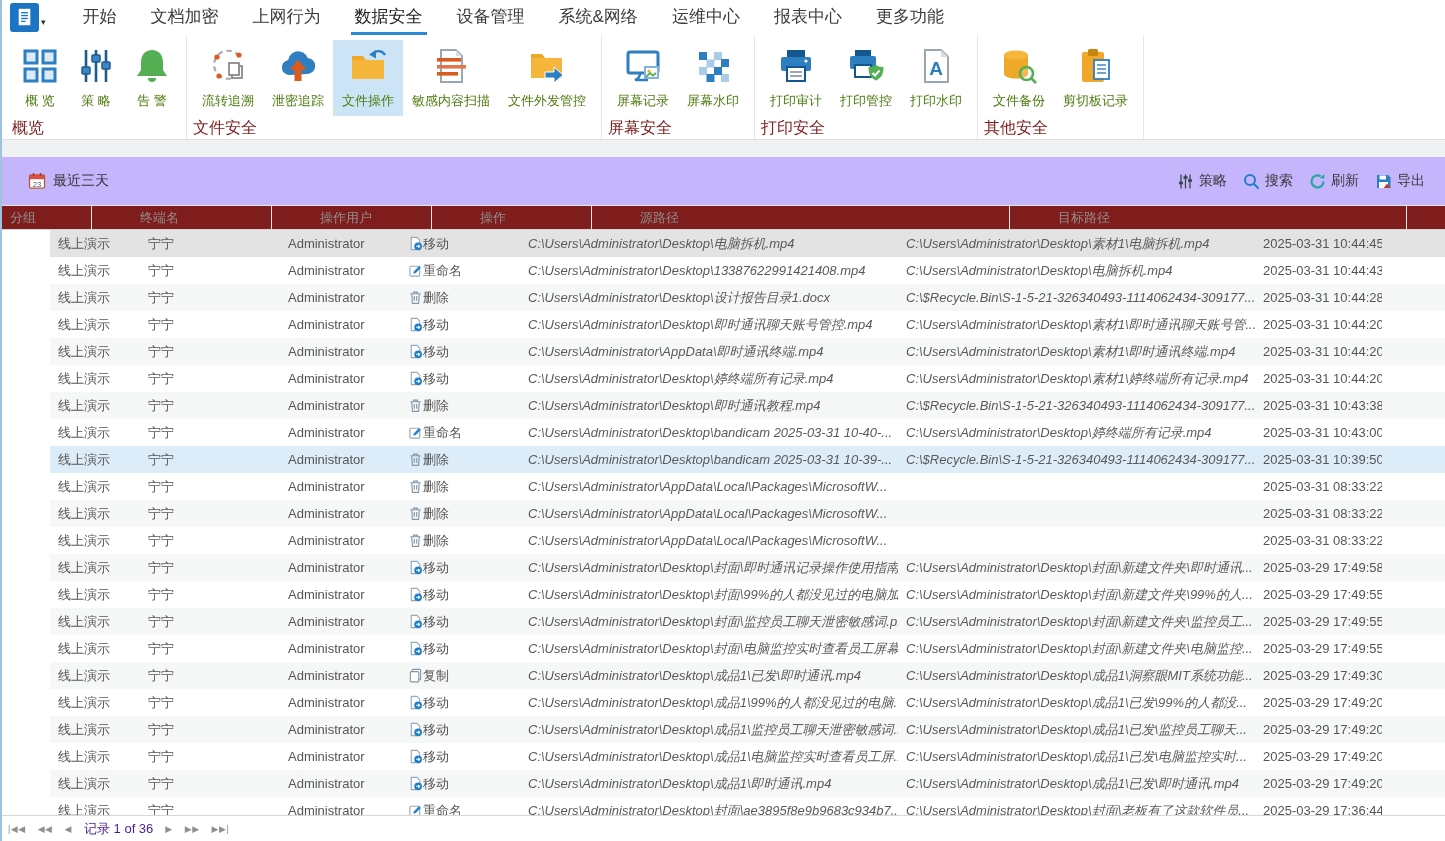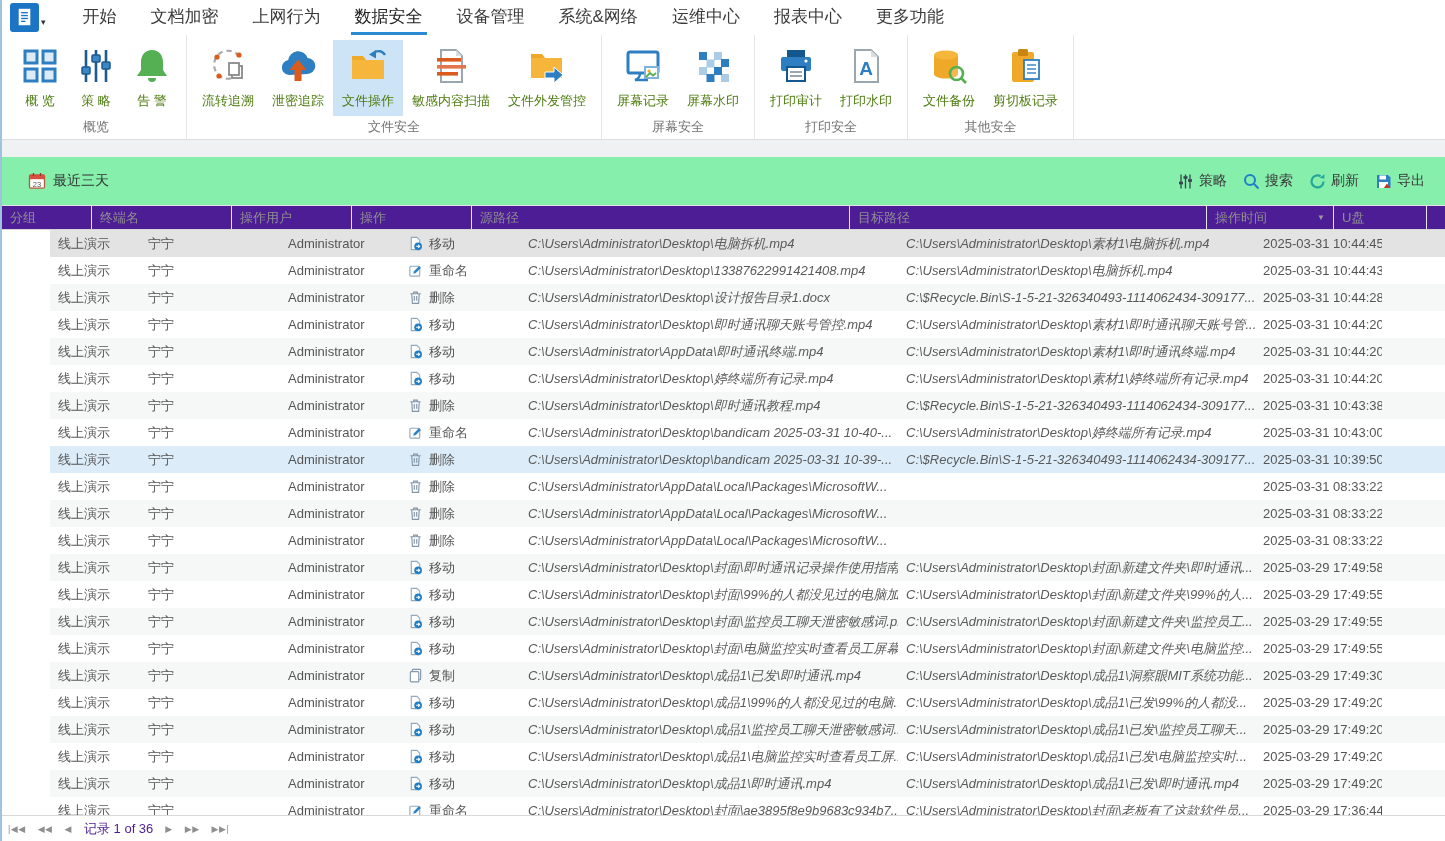"打印管控" div.ribbon-btn { html: none -> <div> <span> <svg> <rect></rect> <rect></rect> <rect></rect> <path></path> <path></path> </svg> </span> <div>打印管控</div> </div> }
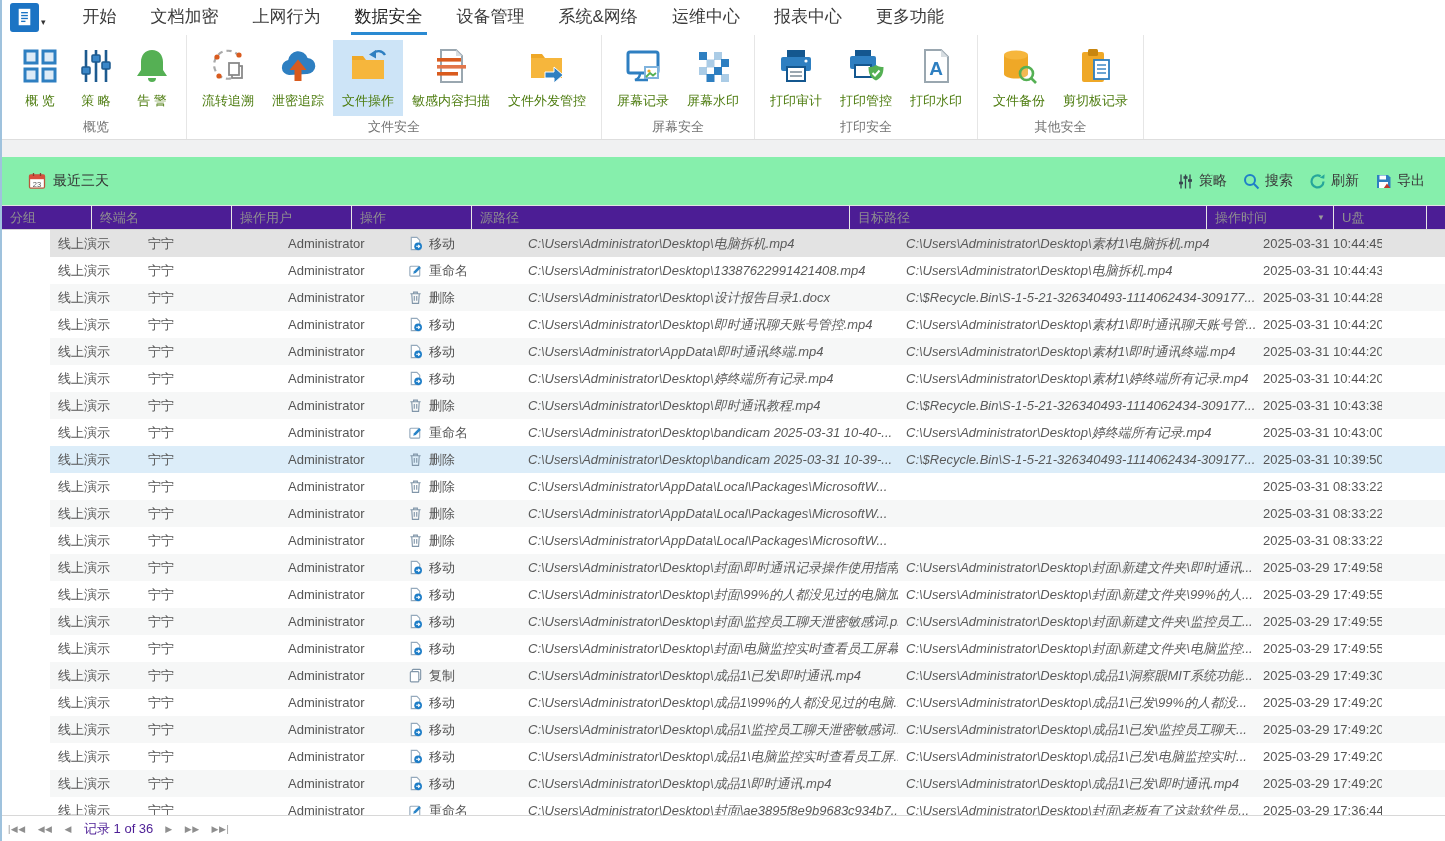"概览" .ribbon-group-label { color: #737373 -> #7f1d1d; font-size: 13px -> 16px; text-align: center -> none }
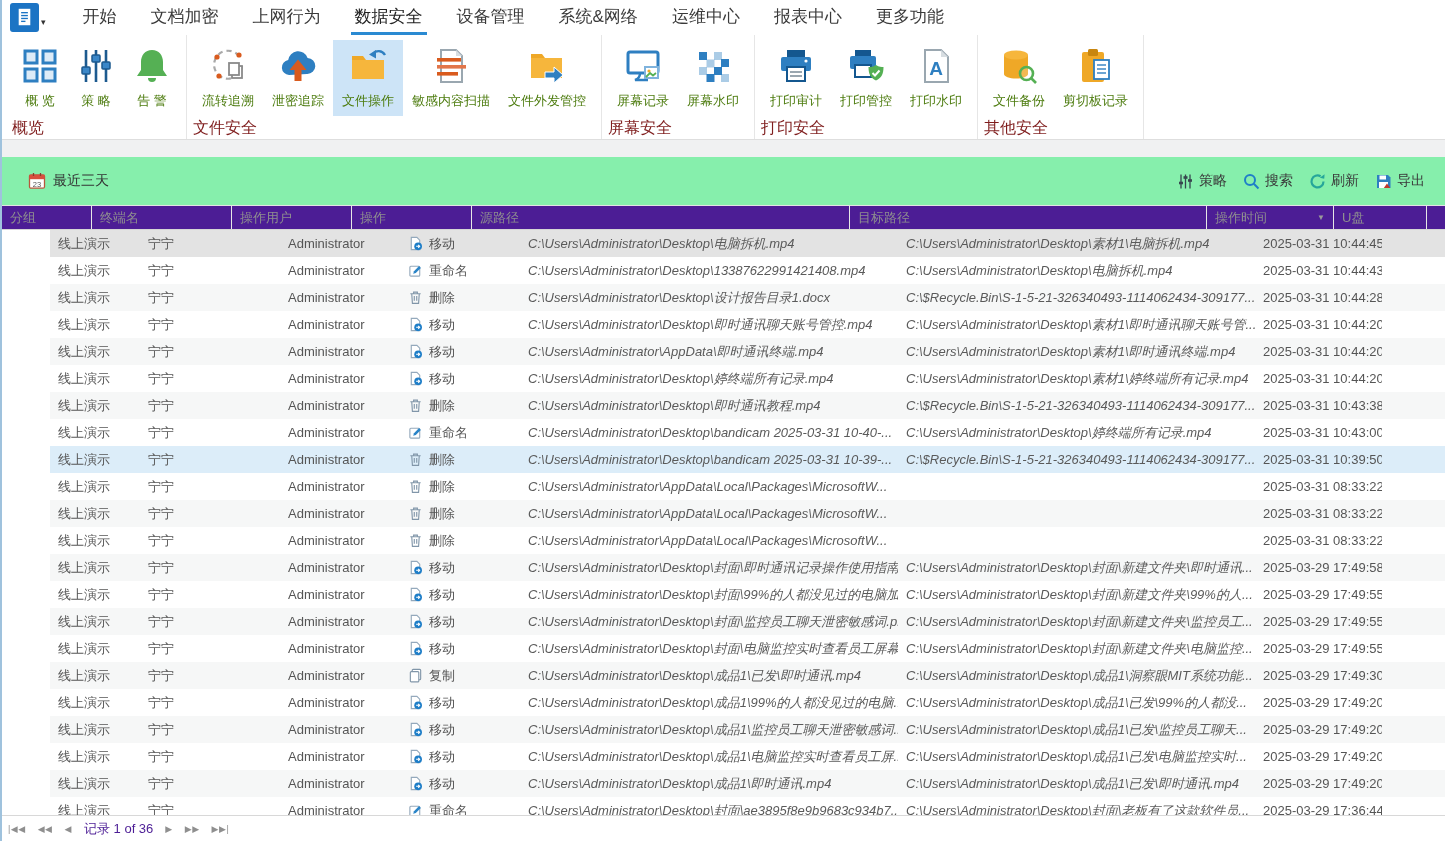"23" .filterbar { background: #86efac -> #c4b5fd }
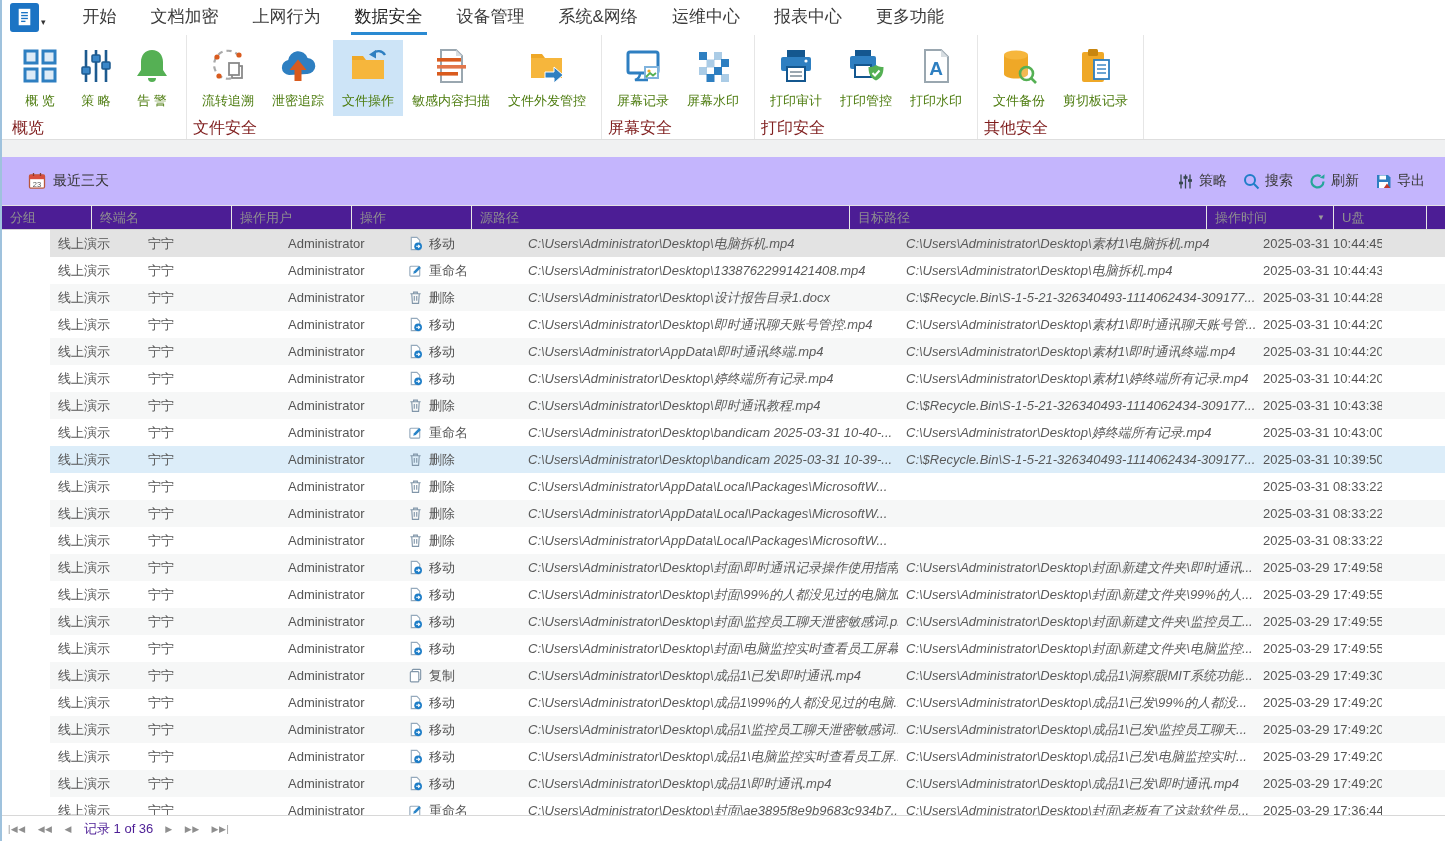"分组" .grid-header { background: #4c1d95 -> #7f1d1d; gap: none -> 40px }
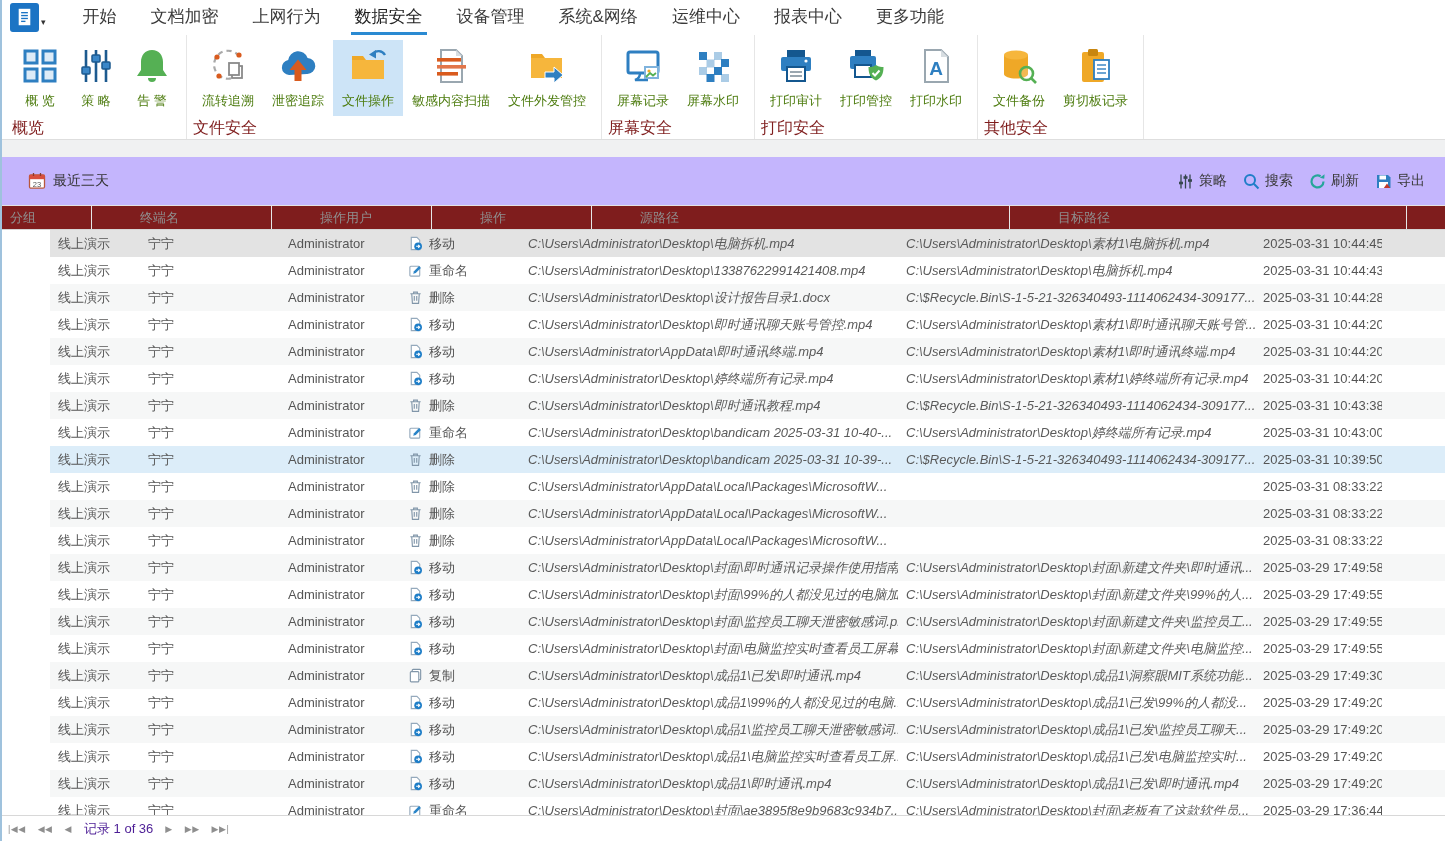"移动" .op-cell { gap: 6px -> none }
